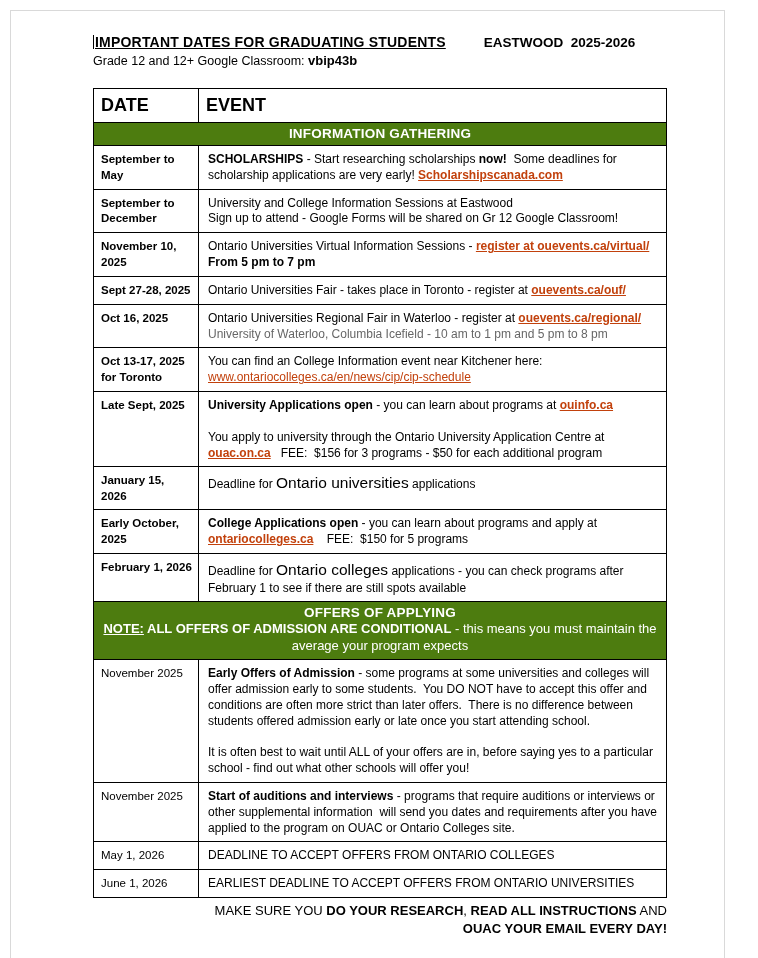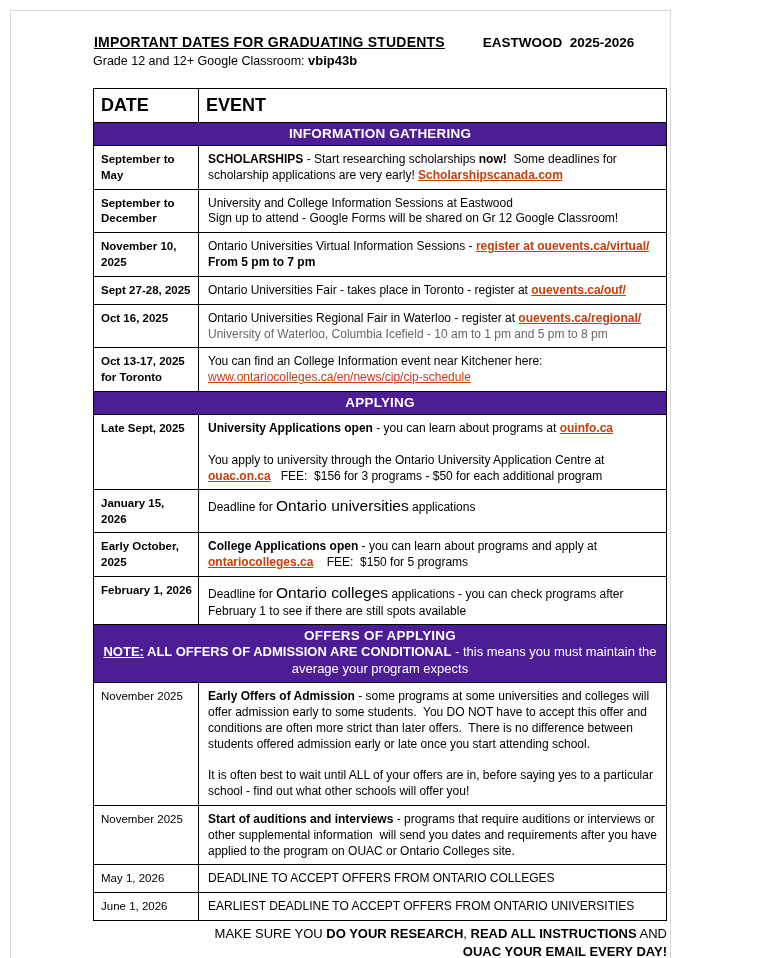"IMPORTANT DATES FOR GRADUATING STUDENTS" .page { width: 661px -> 715px }
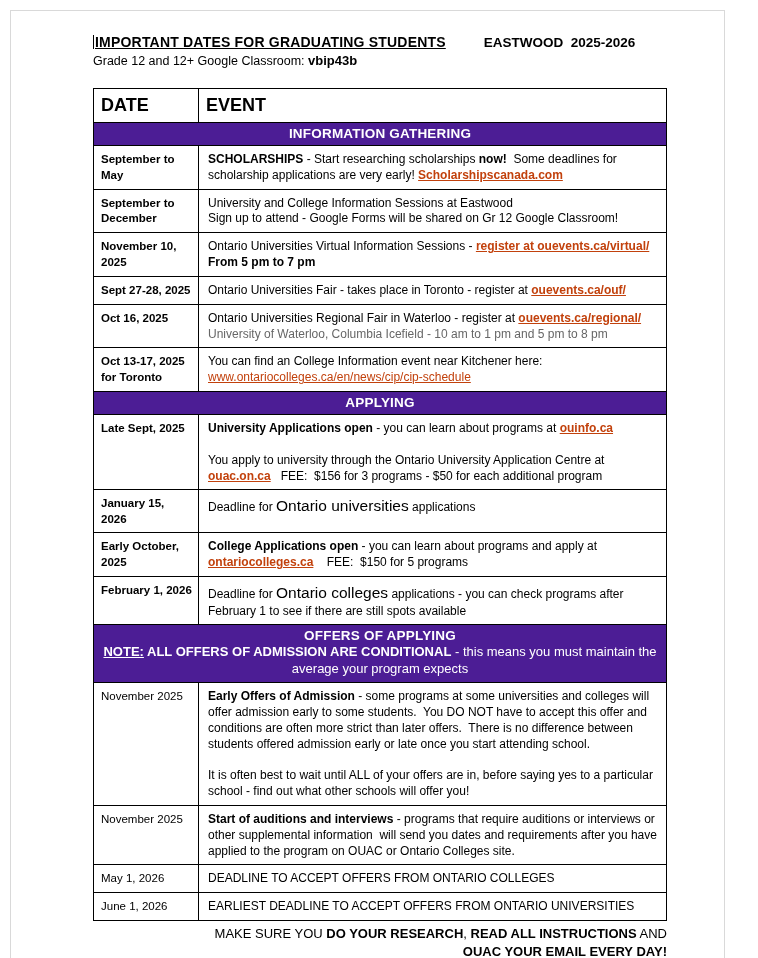"INFORMATION GATHERING" tr.section-row td { background: #4c1d95 -> #4d7c0f }
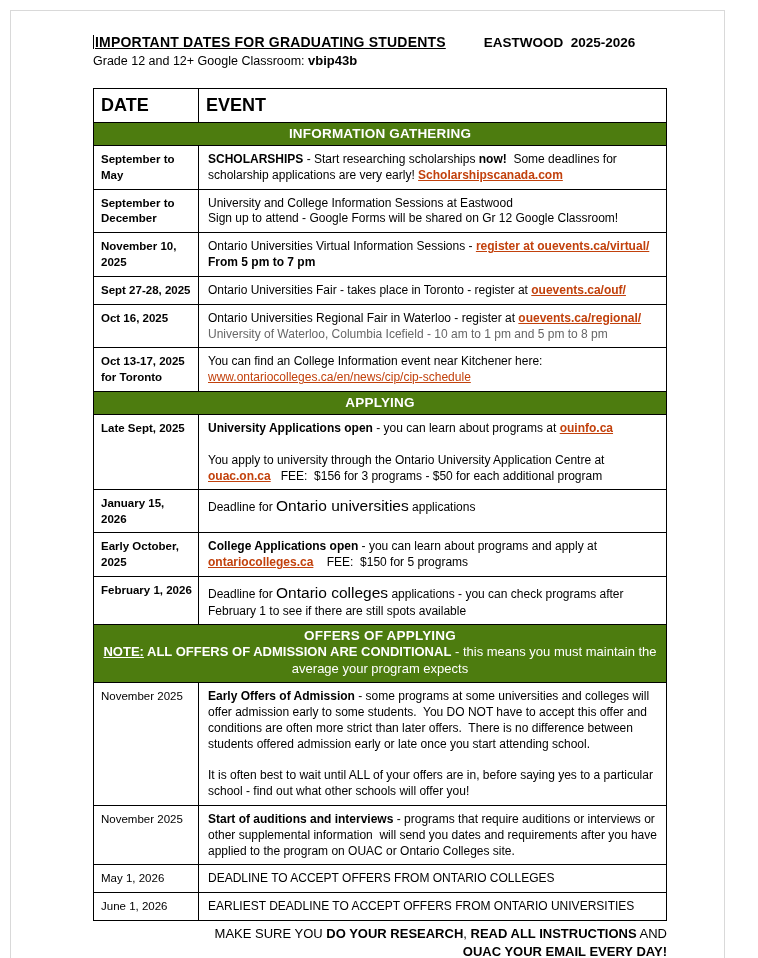"APPLYING" tr.section-row { html: <tr> <td> <div>APPLYING</div> </td> </tr> -> none }
